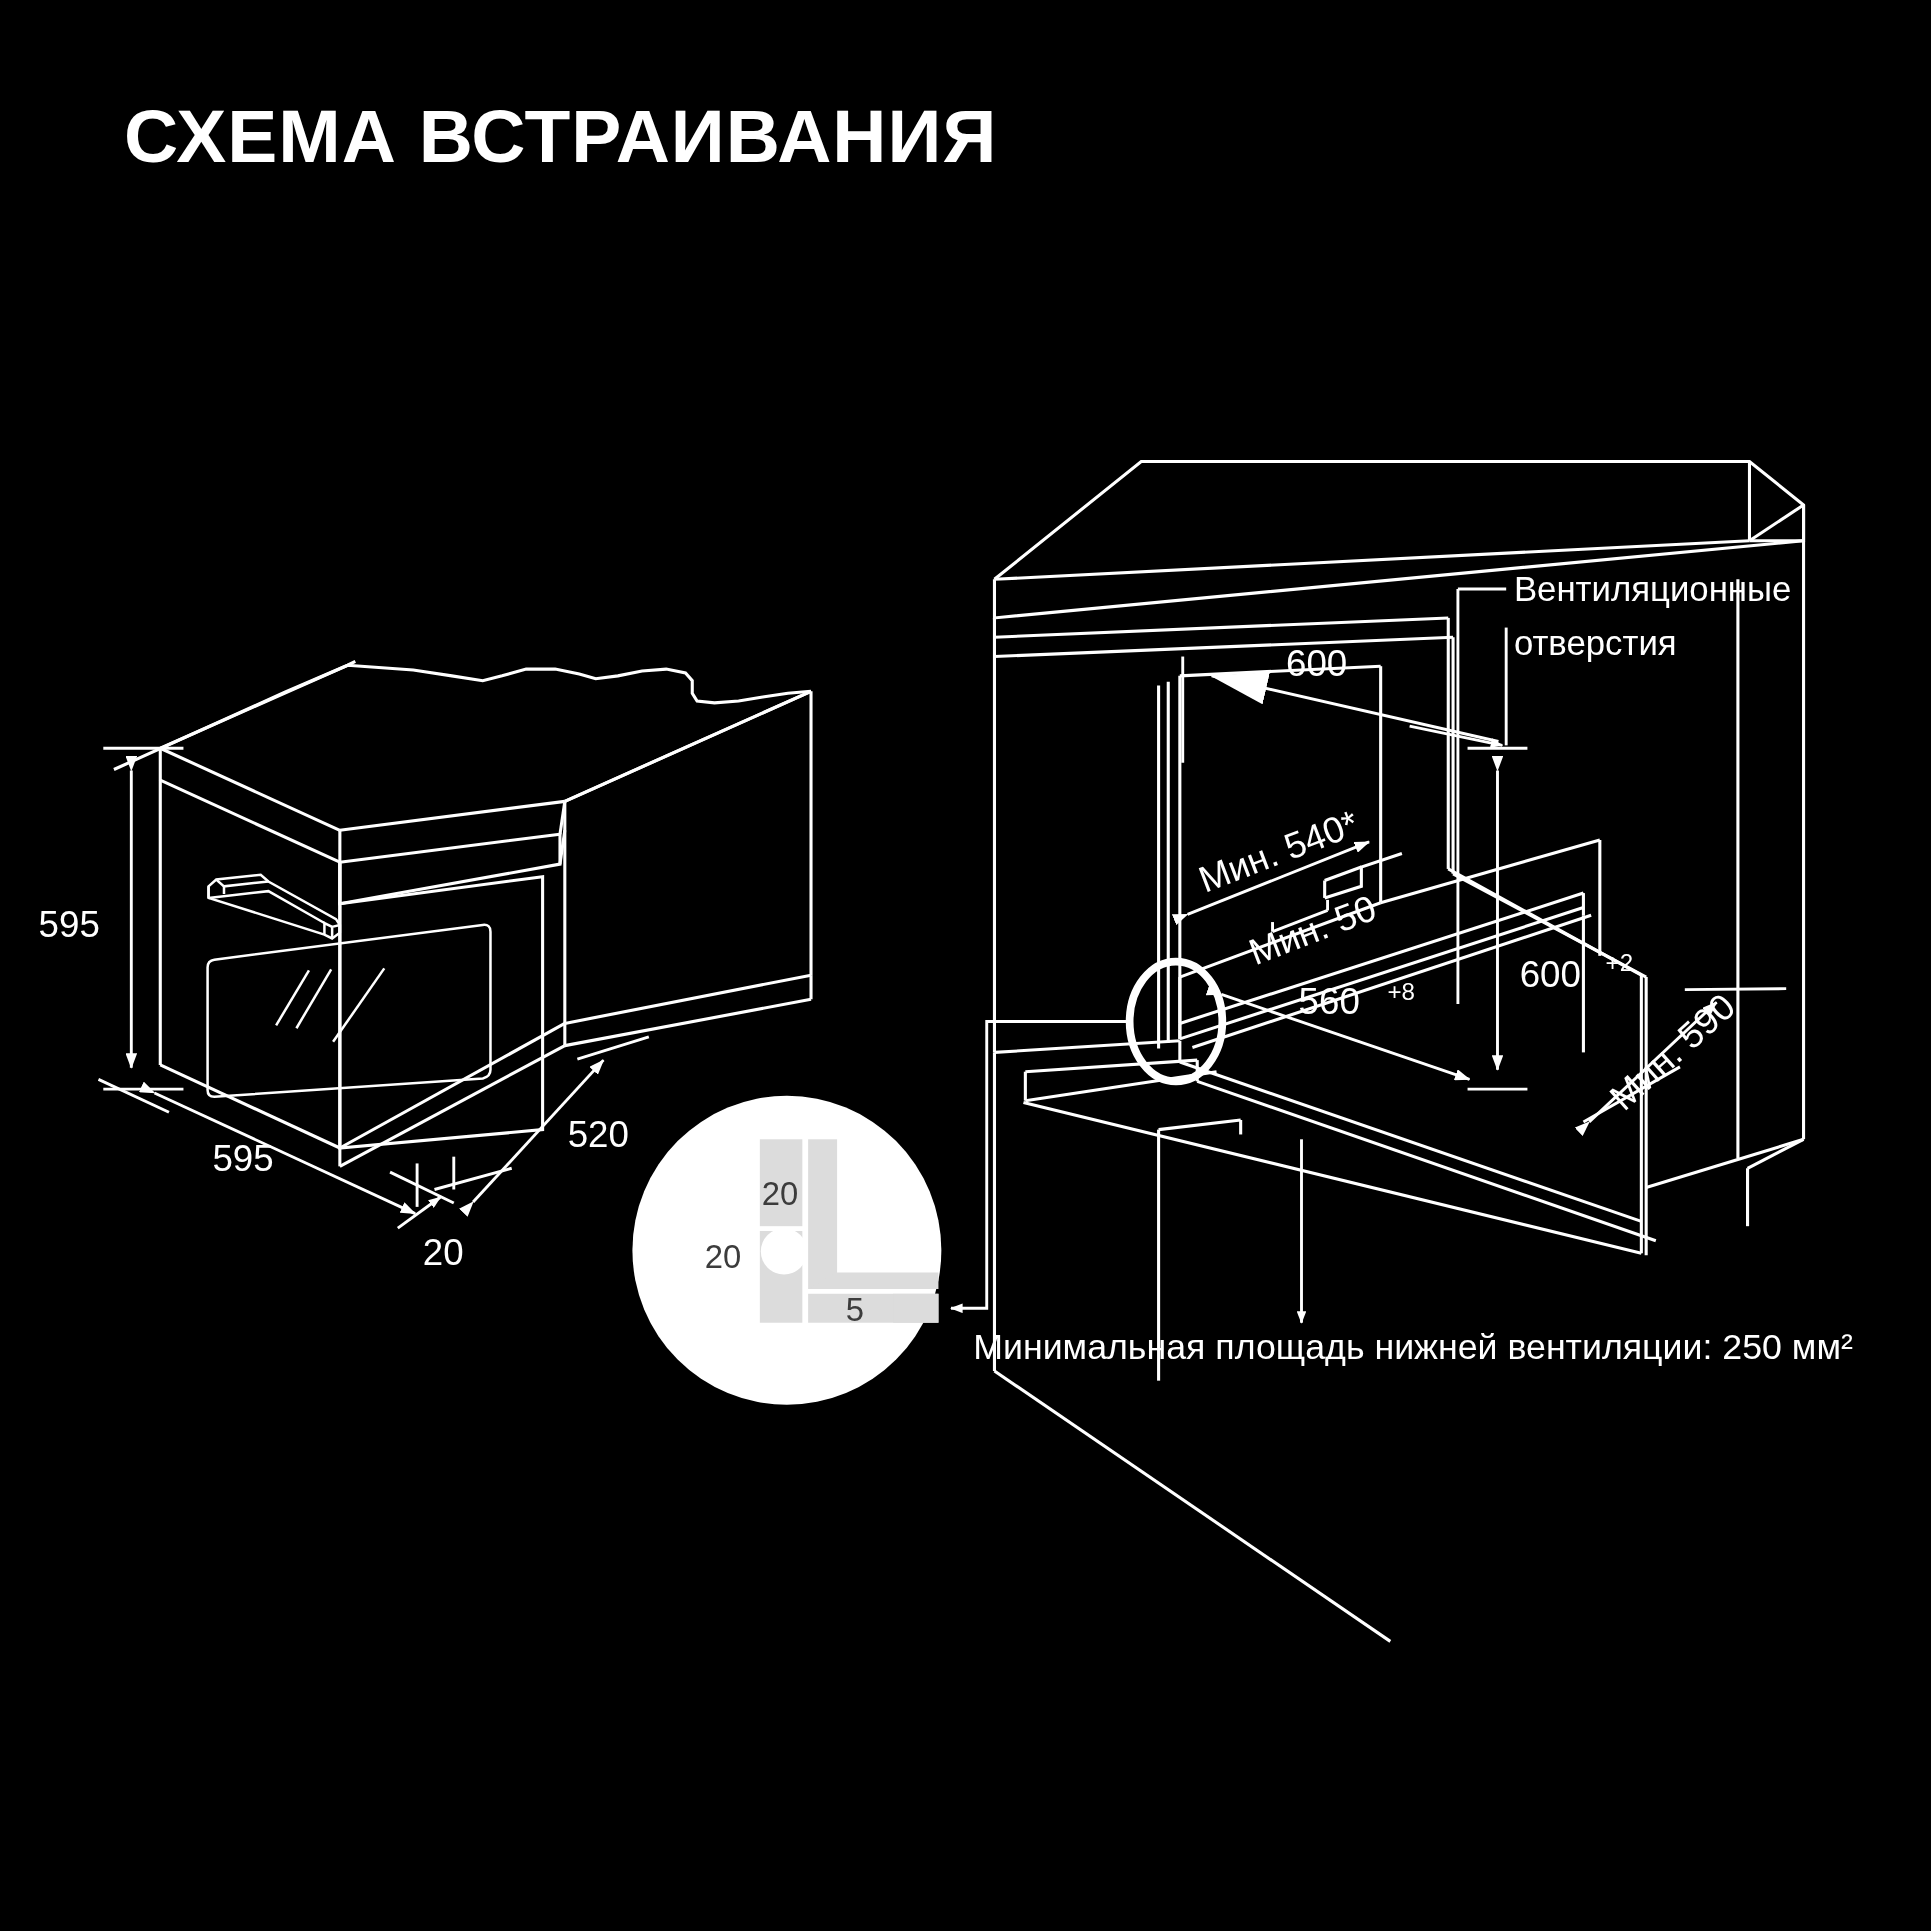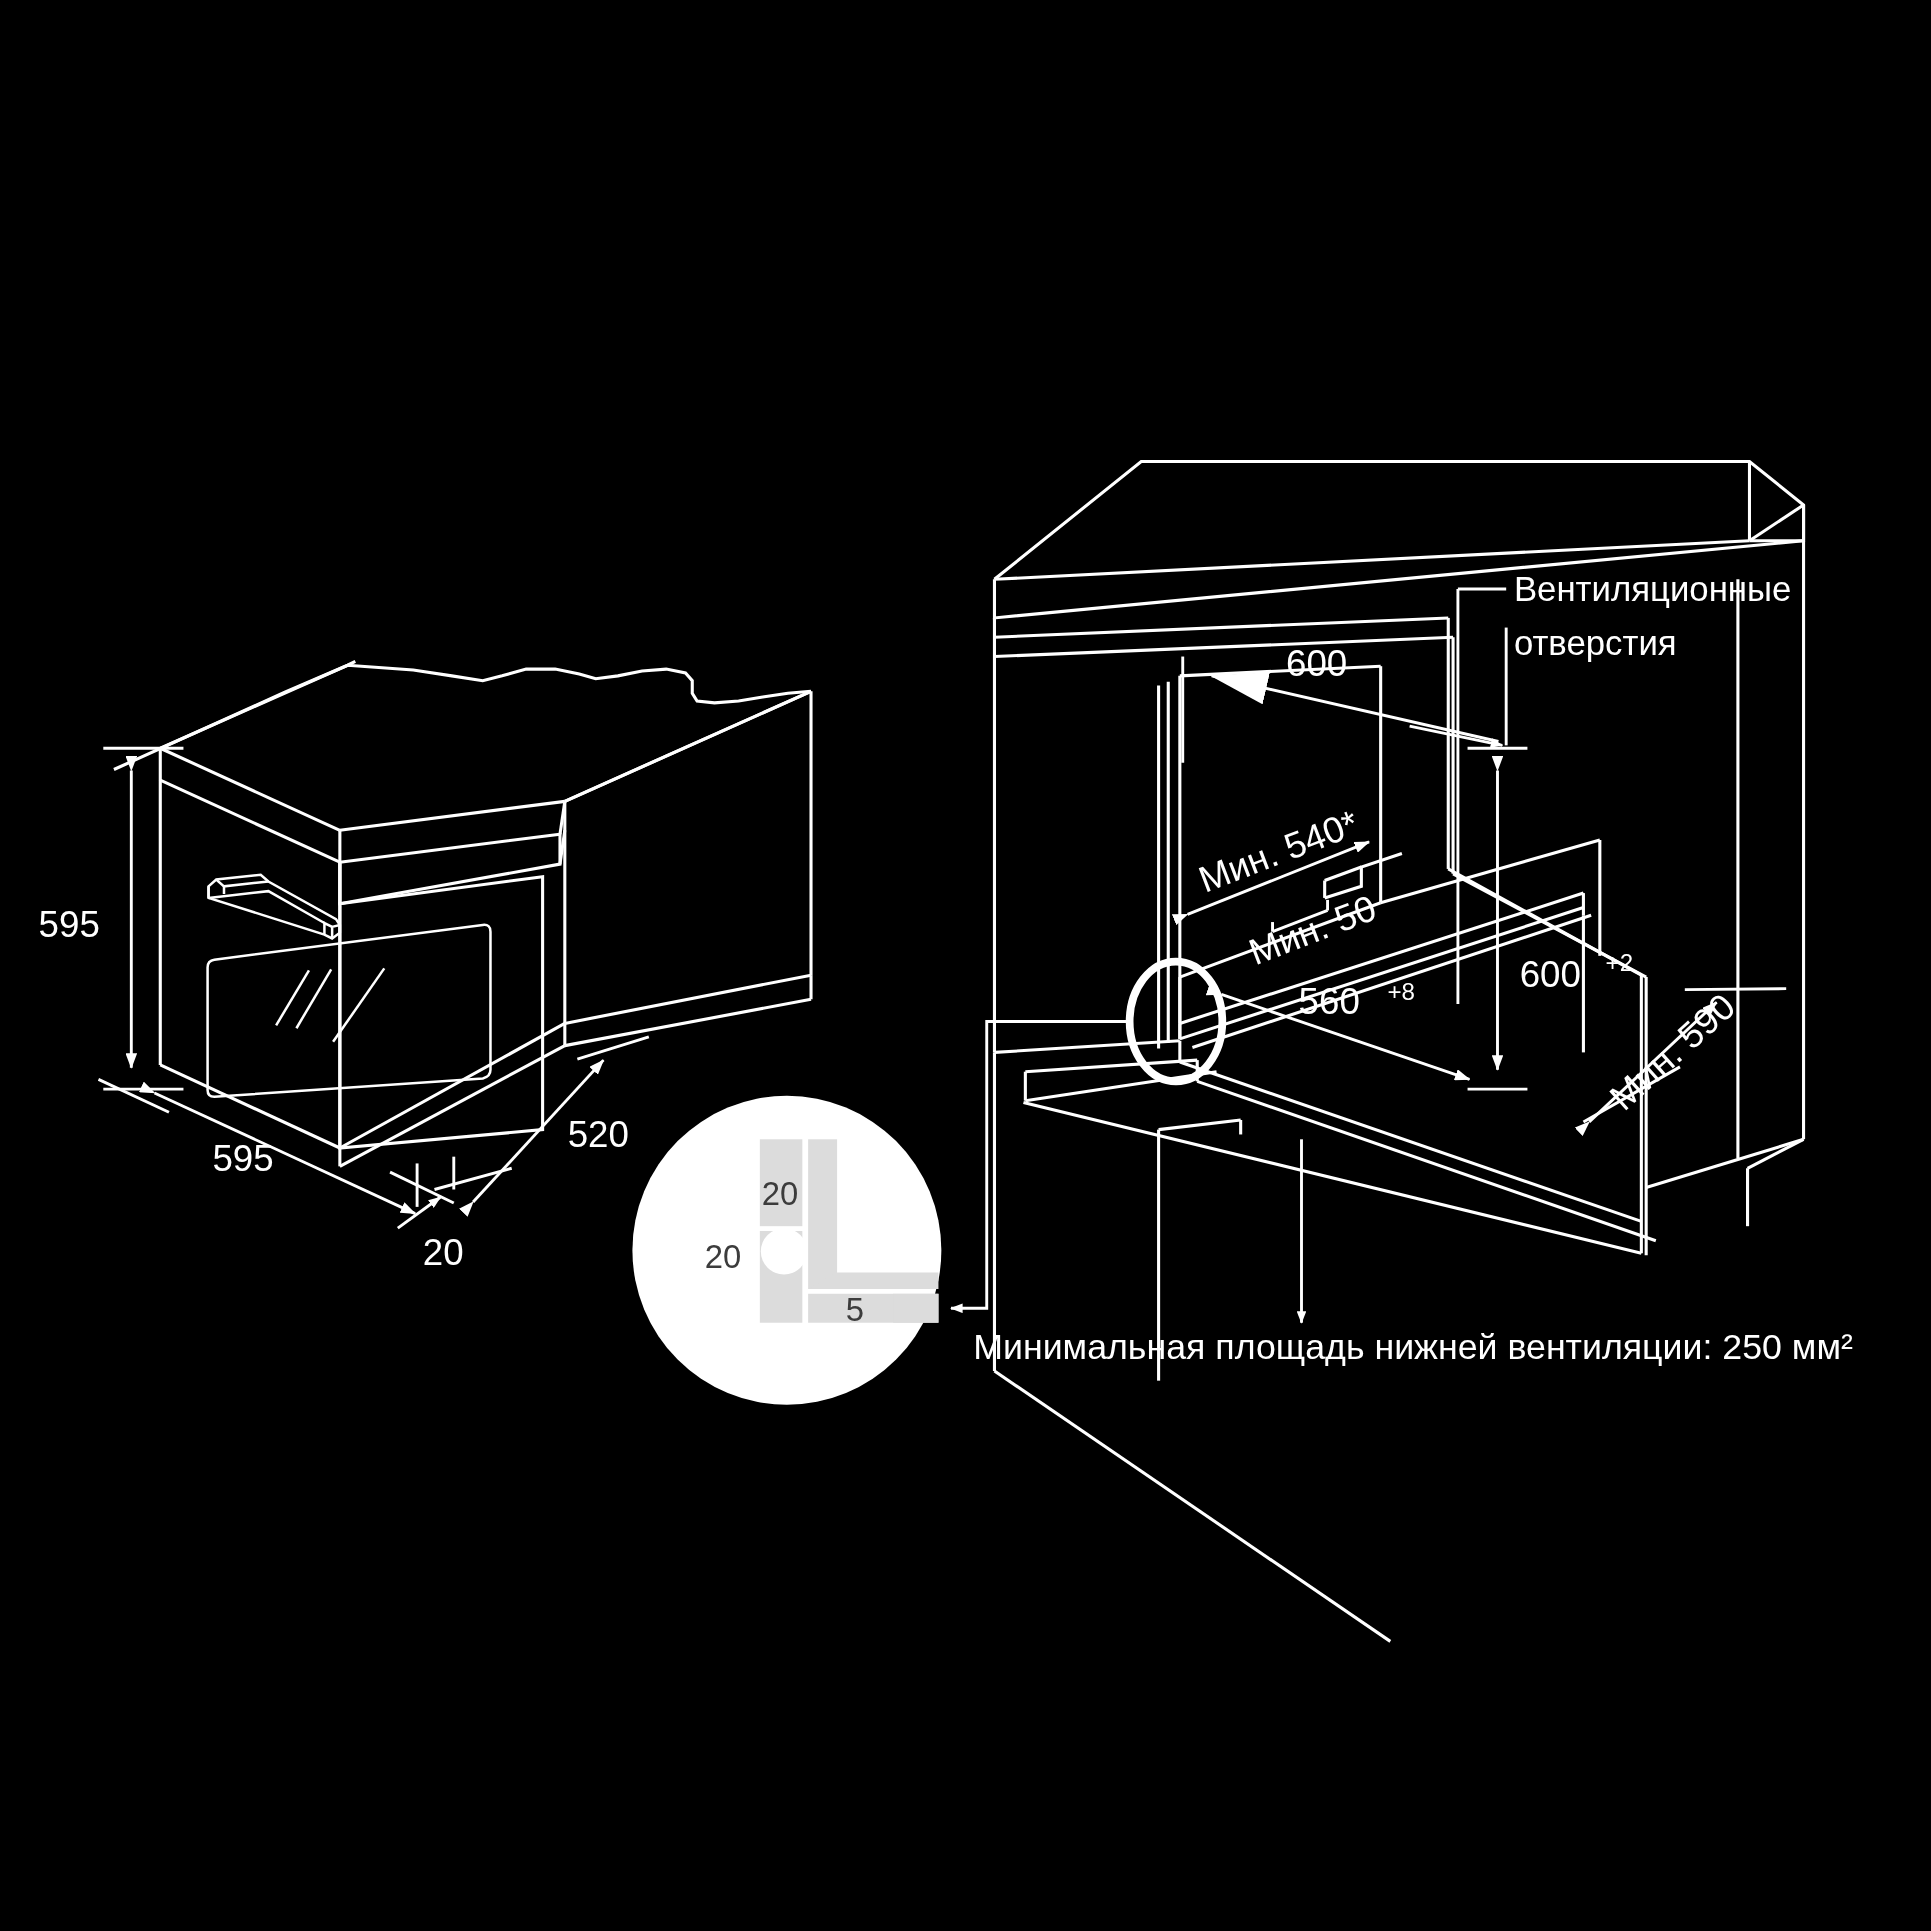"СХЕМА ВСТРАИВАНИЯ" div.page-title { html: none -> <div>СХЕМА ВСТРАИВАНИЯ</div> }
